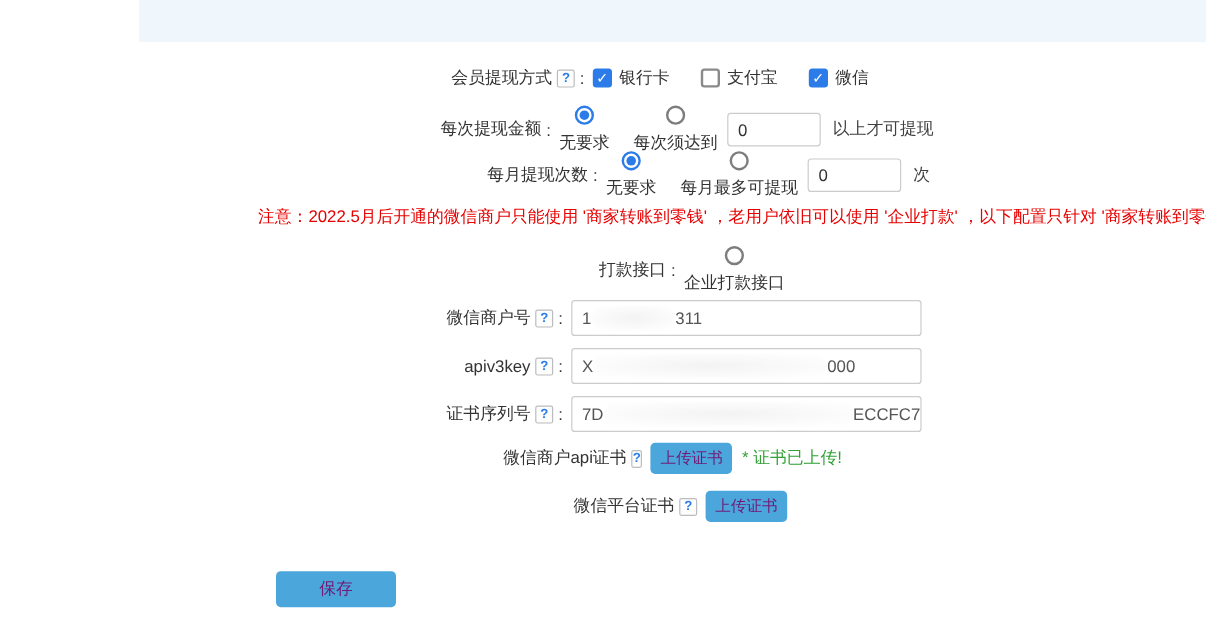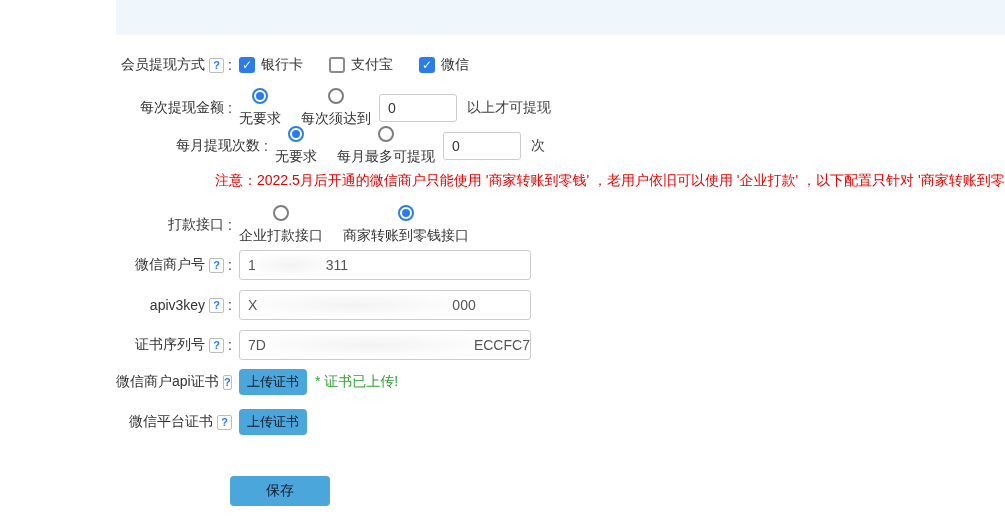"会员提现方式" .row { justify-content: none -> center }
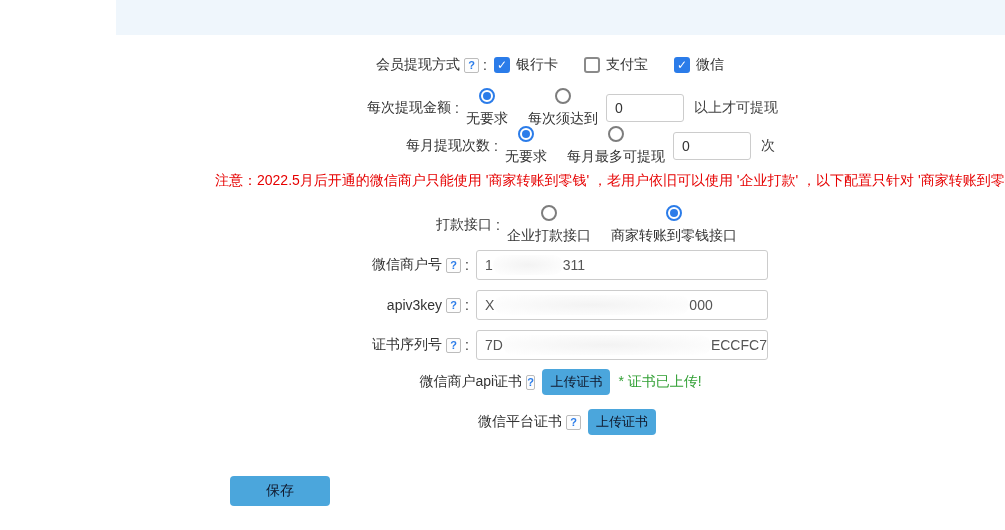"商家转账到零钱接口" span.rd-group { html: <span> <span></span> <span>商家转账到零钱接口</span> </span> -> none }
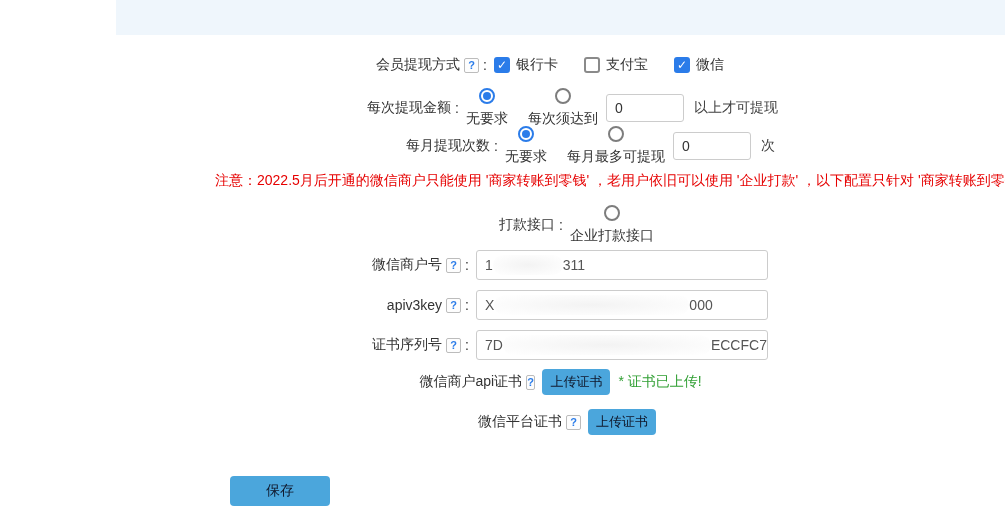"上传证书" .btn { color: #0f172a -> #701a75 }
